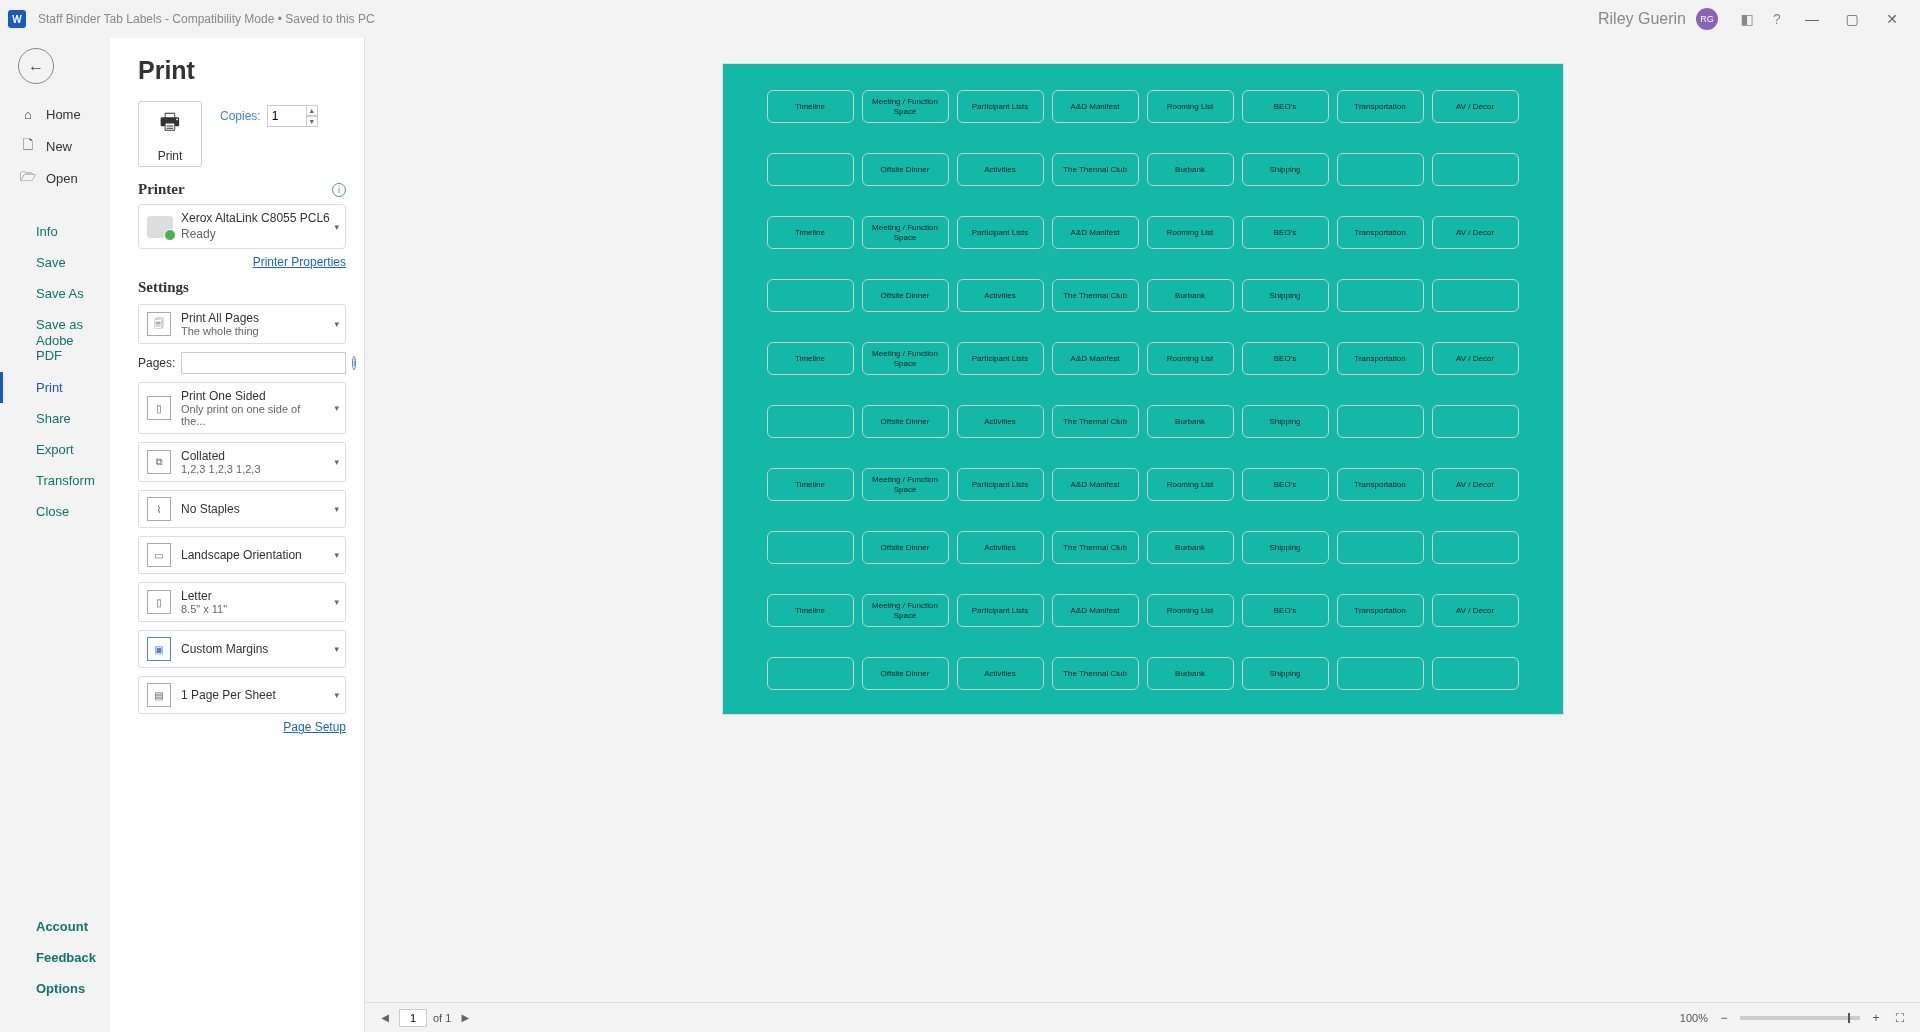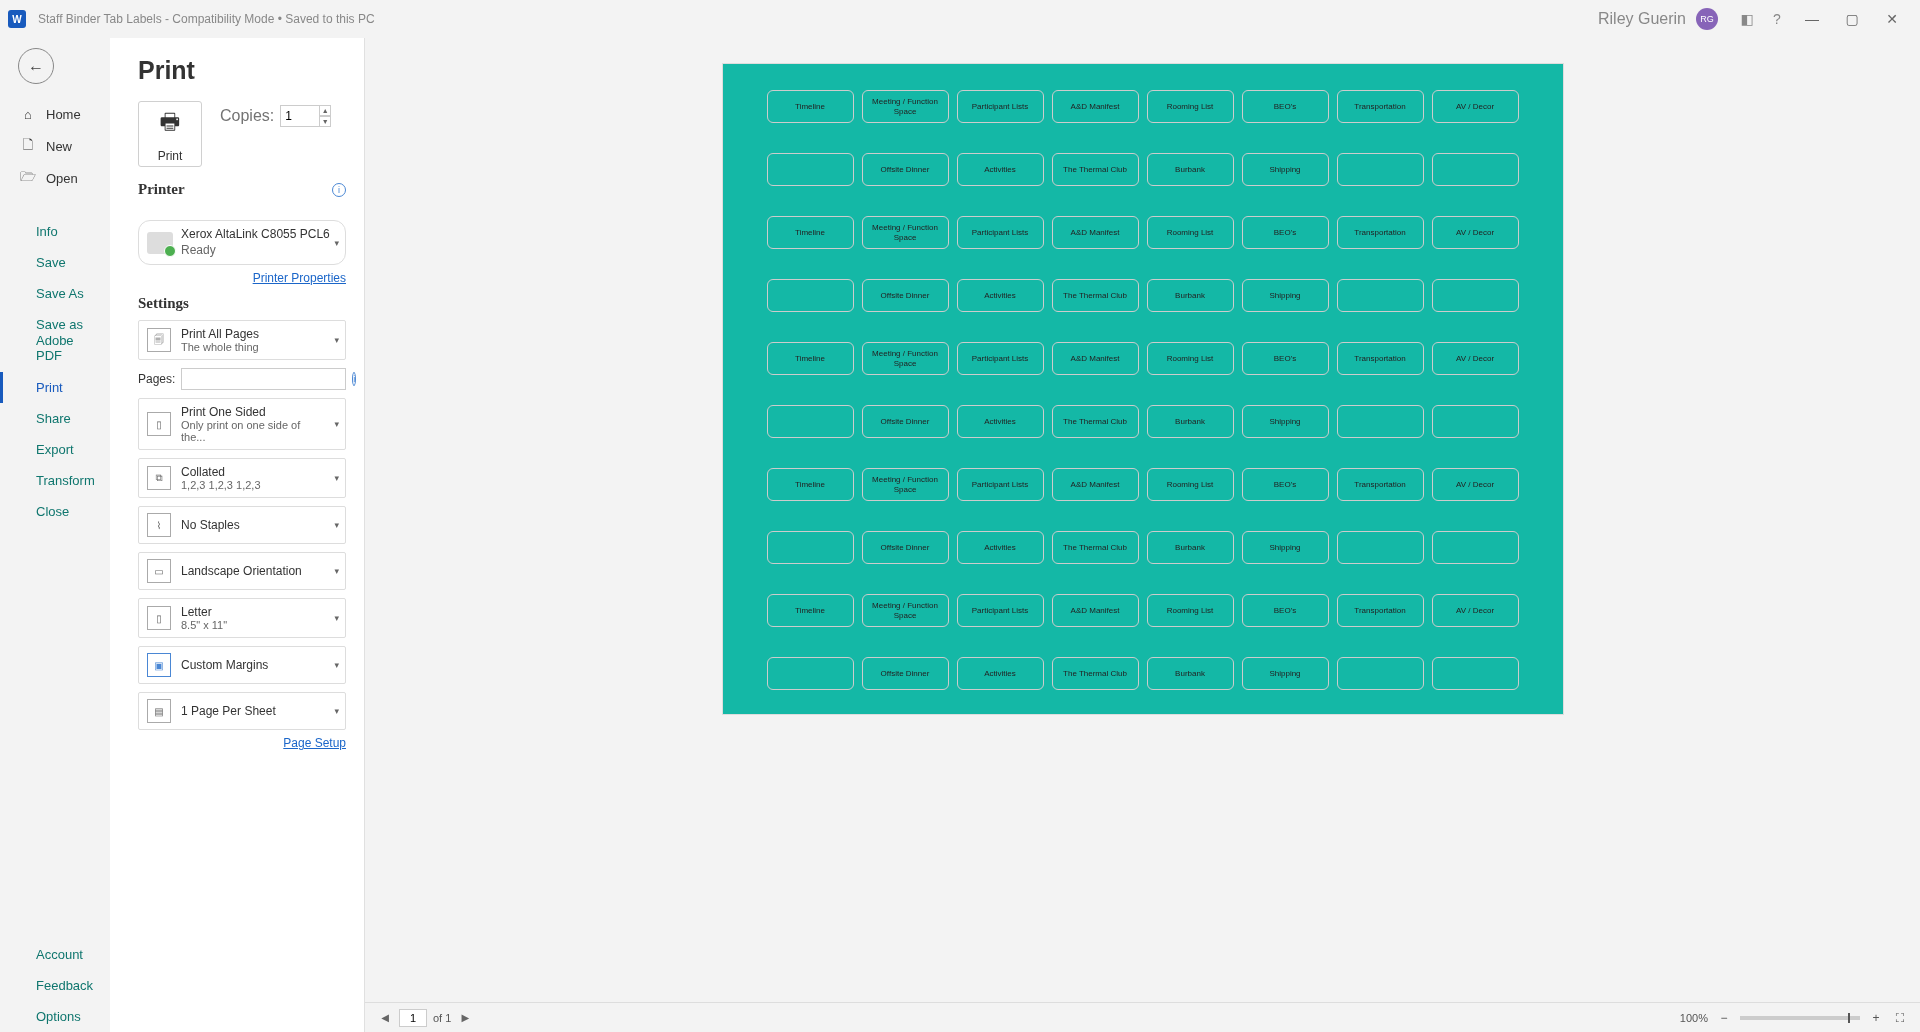"Copies:" .copies-label { color: #737373 -> #3b82f6; font-size: 16px -> 12px }
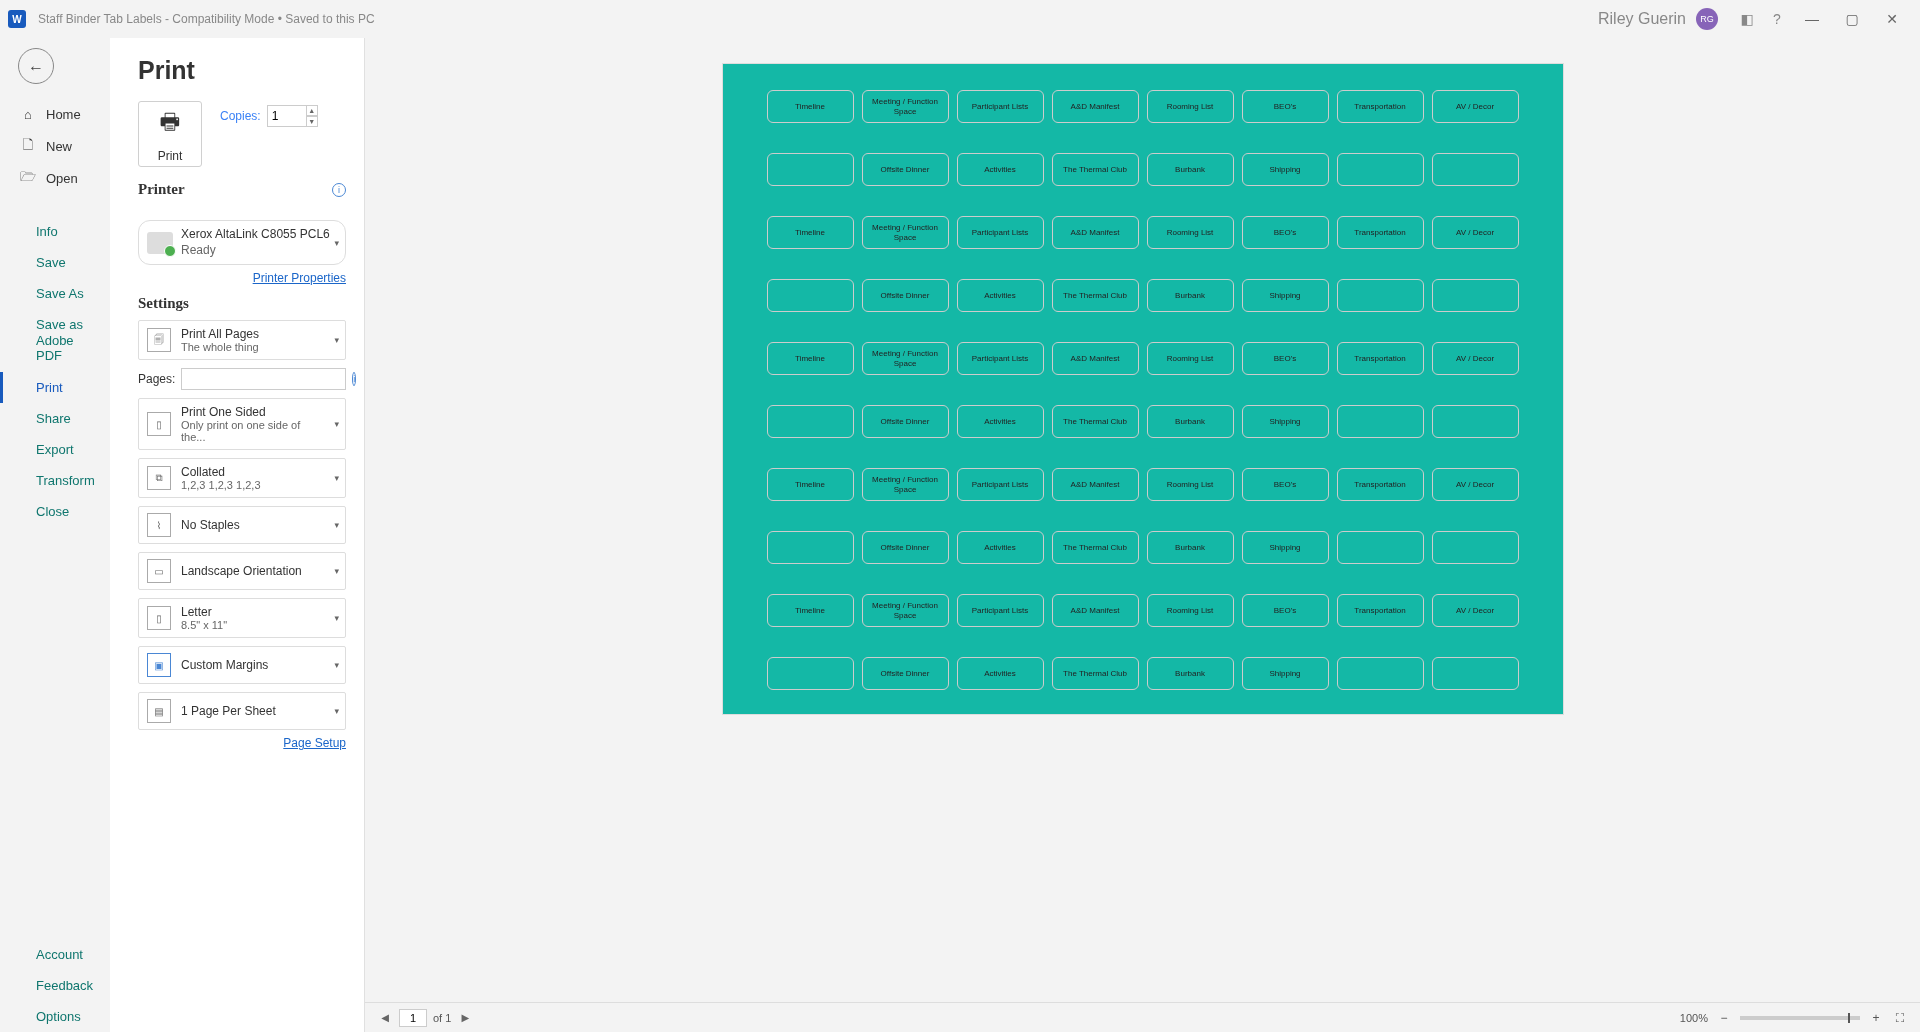"Xerox AltaLink C8055 PCL6" .printer-box { border-radius: 12px -> 4px; margin-top: 22px -> 6px }
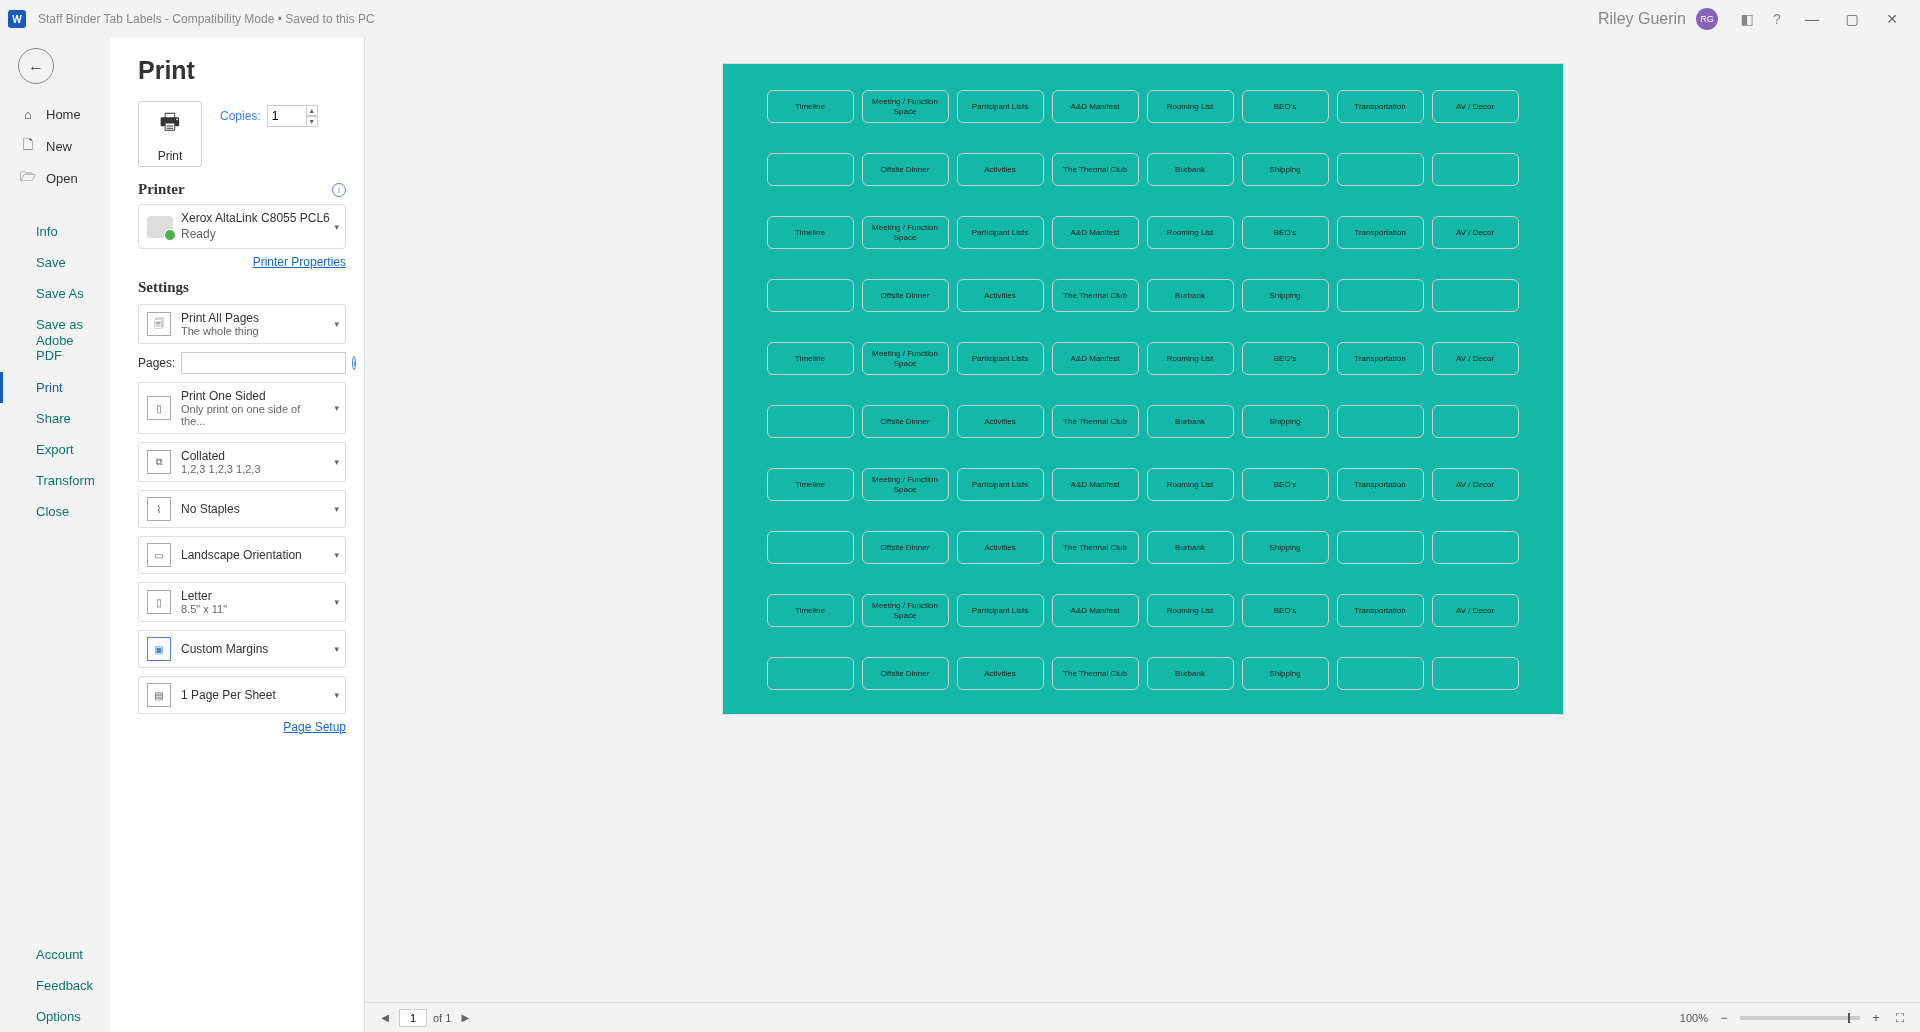"Account" .bottom-nav { bottom: 0 -> 28px; font-weight: none -> bold }
